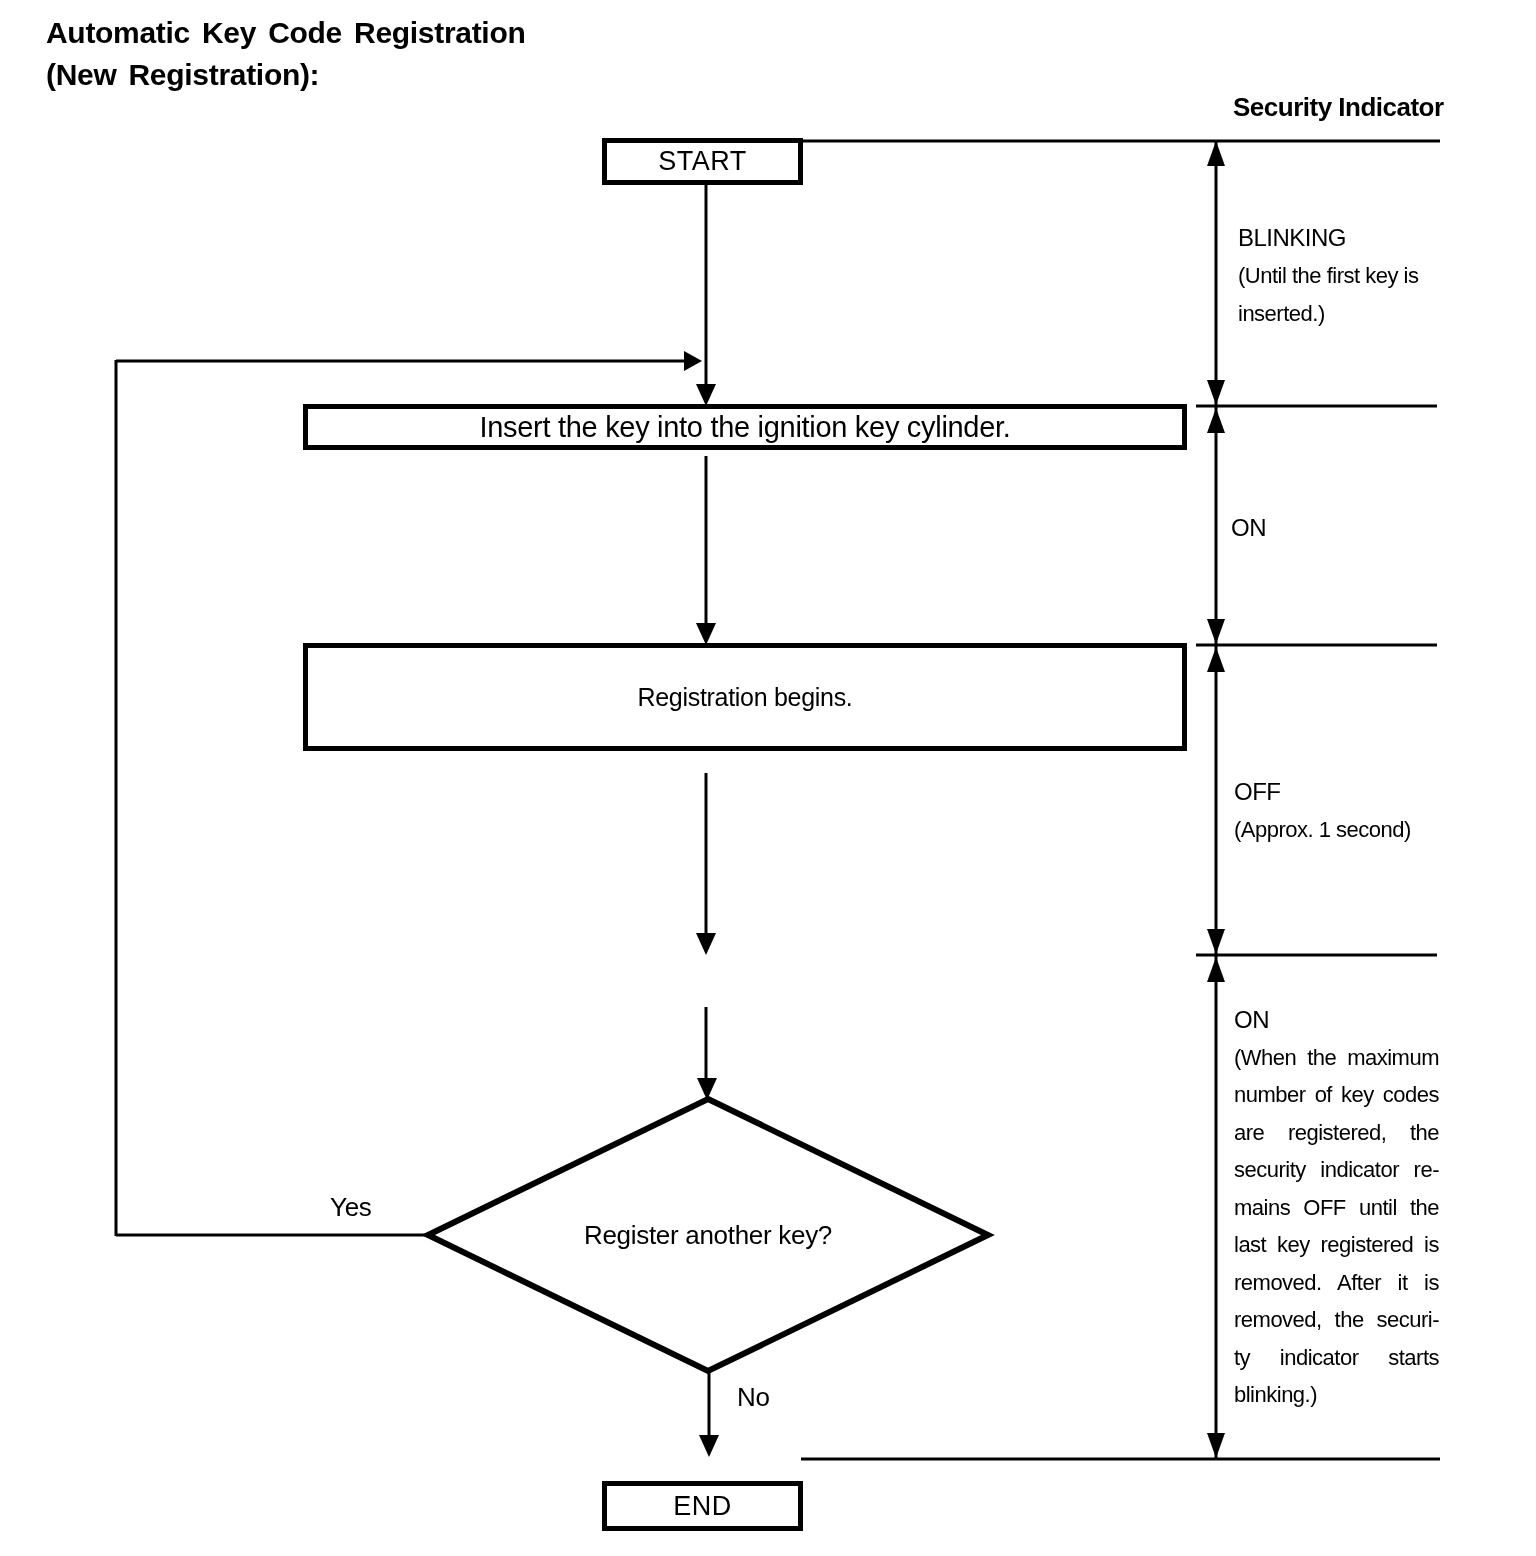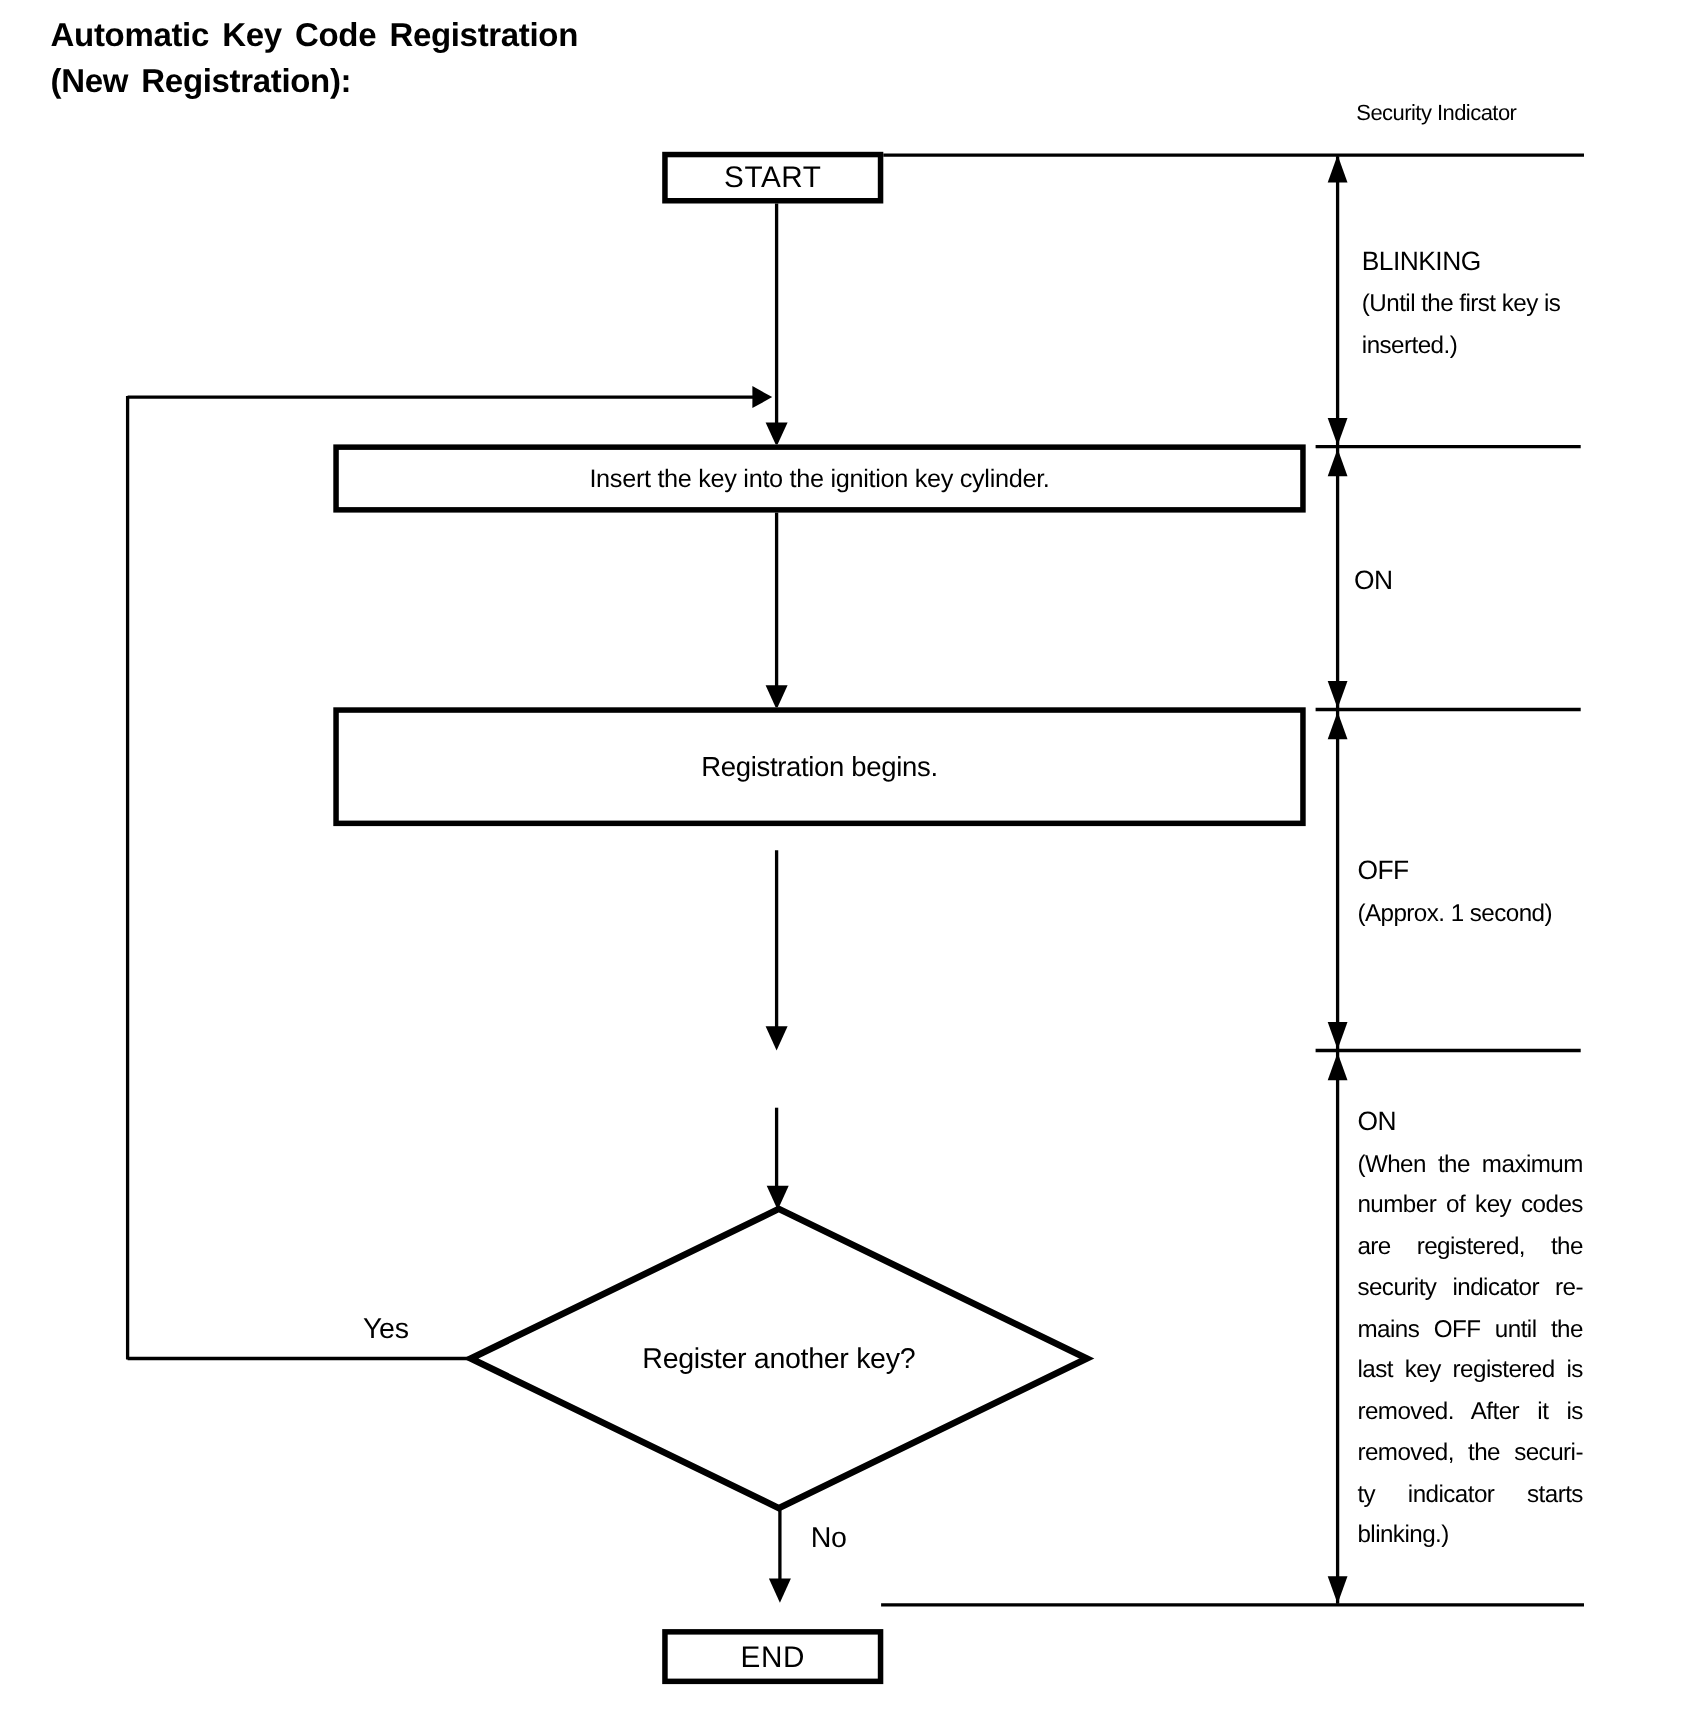"Security Indicator" .si-header { font-size: 20px -> 26px; font-weight: none -> bold }
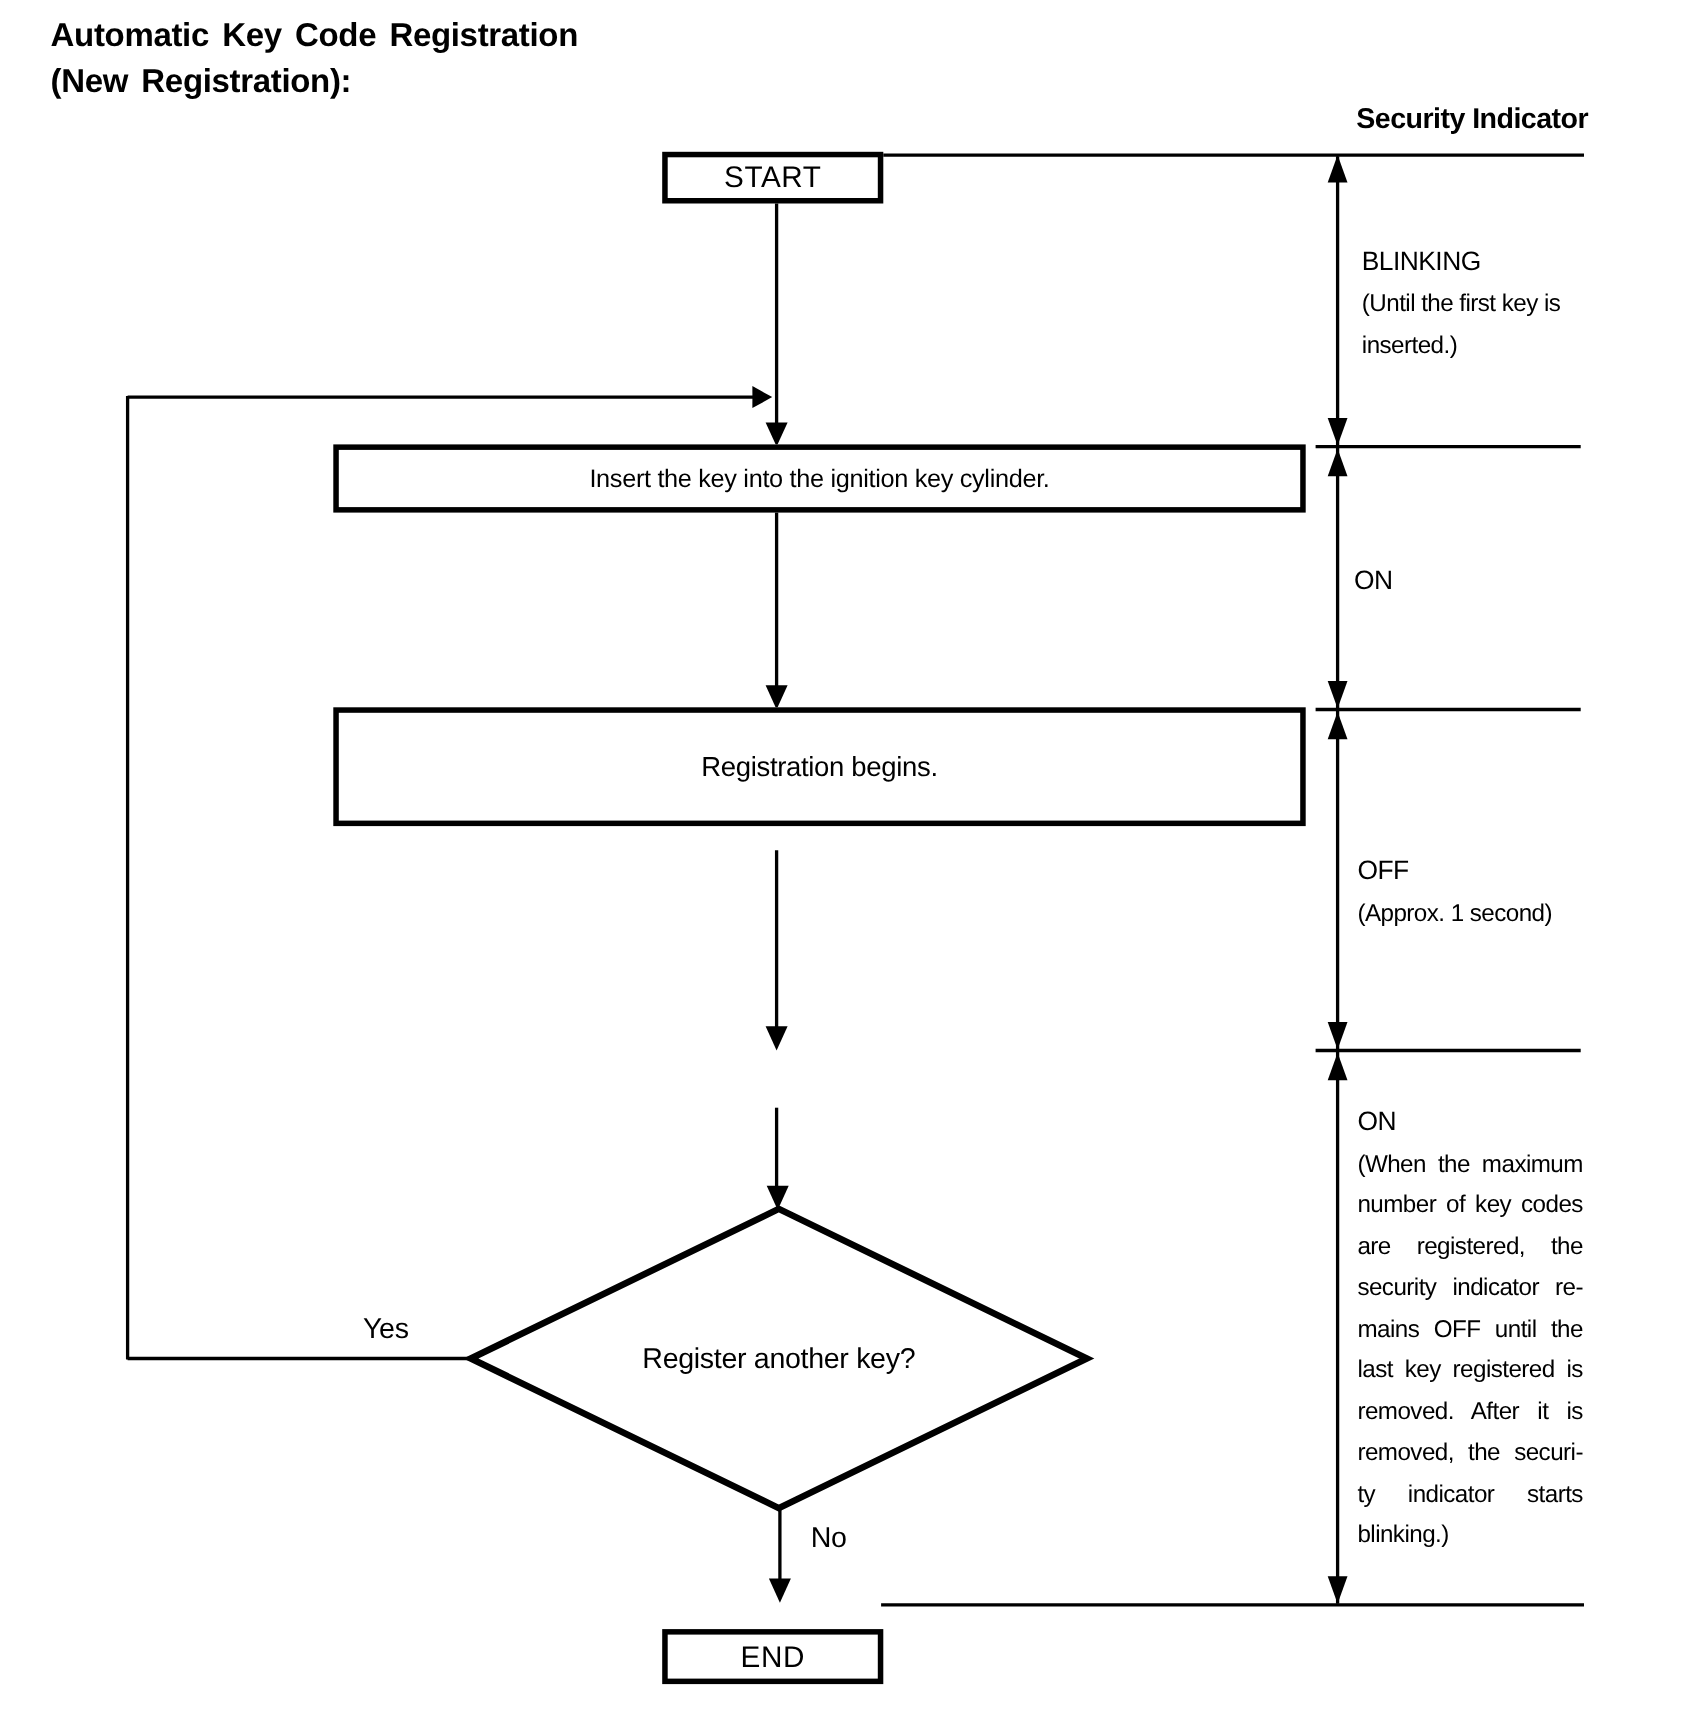"Insert the key into the" .box1 { font-size: 23px -> 29px; height: 62px -> 46px }
